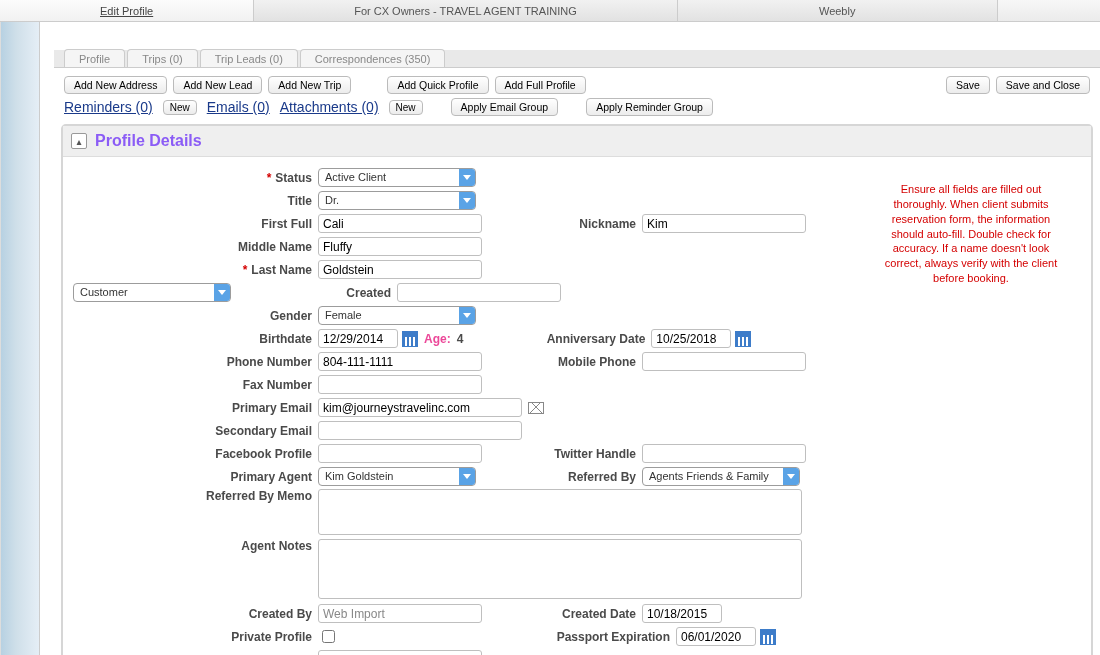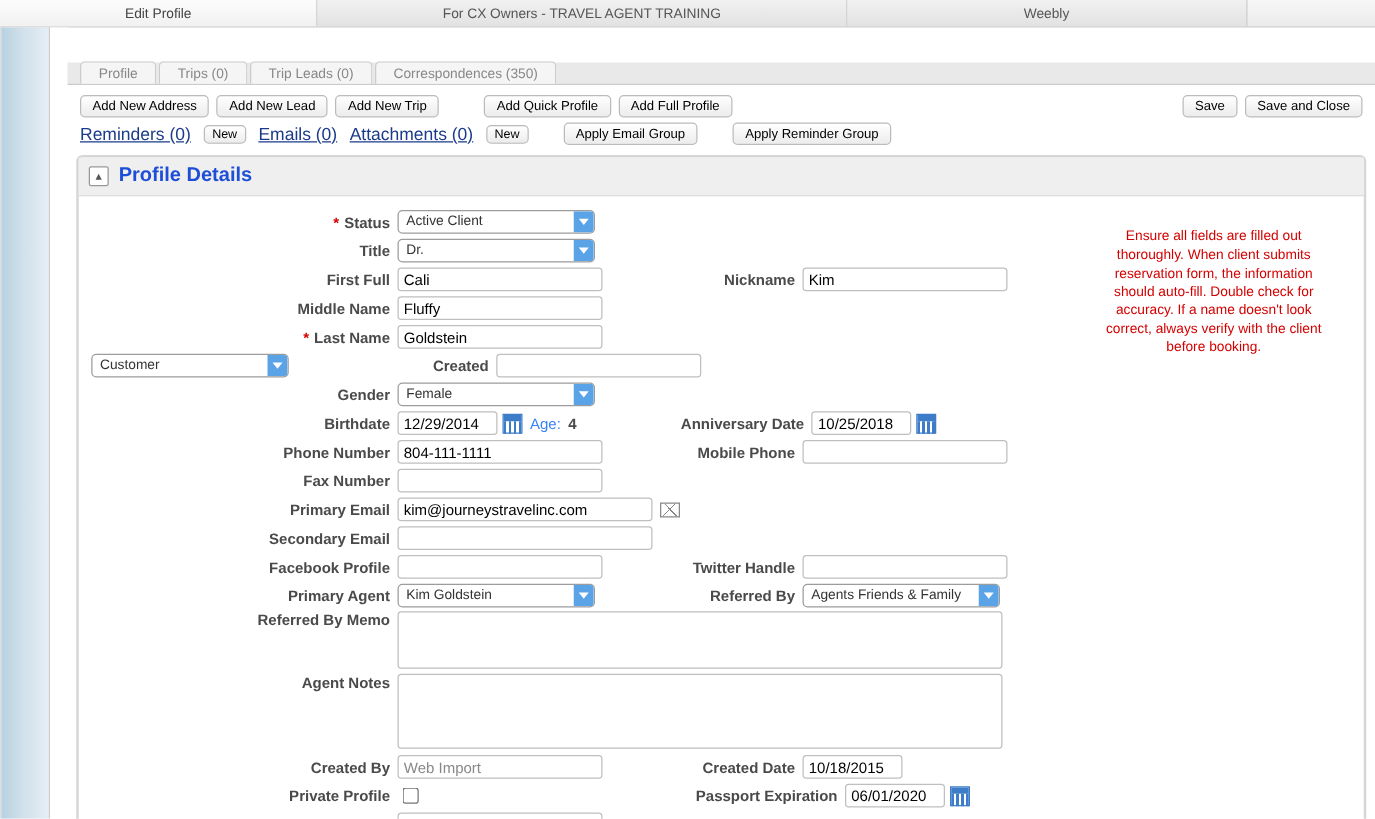"Edit Profile" .topbar .tab.active { text-decoration: none -> underline }
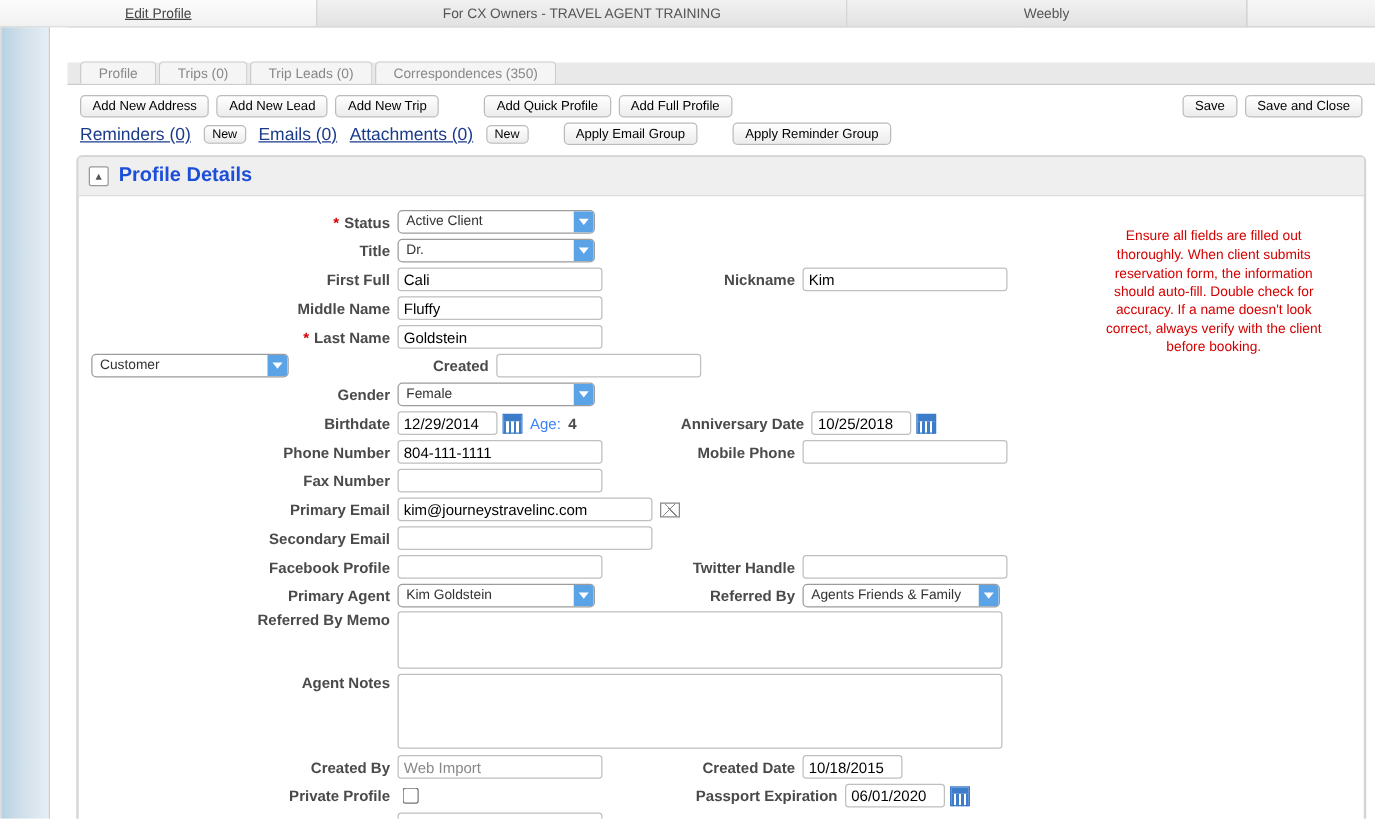"Profile Details" .panel-title { color: #1d4ed8 -> #8b5cf6 }
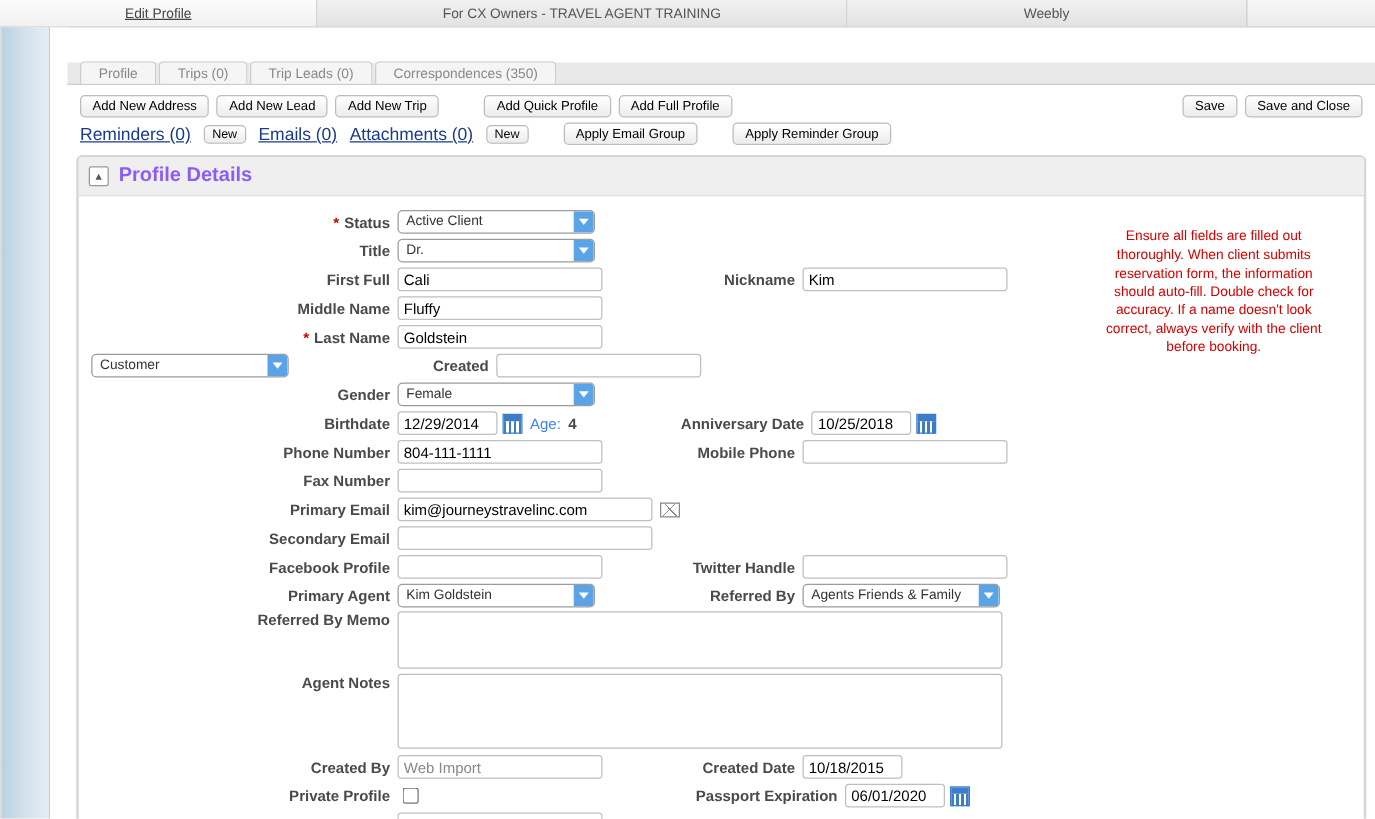"Age:" .age-lbl { color: #3b82f6 -> #ec4899; font-weight: normal -> bold }
